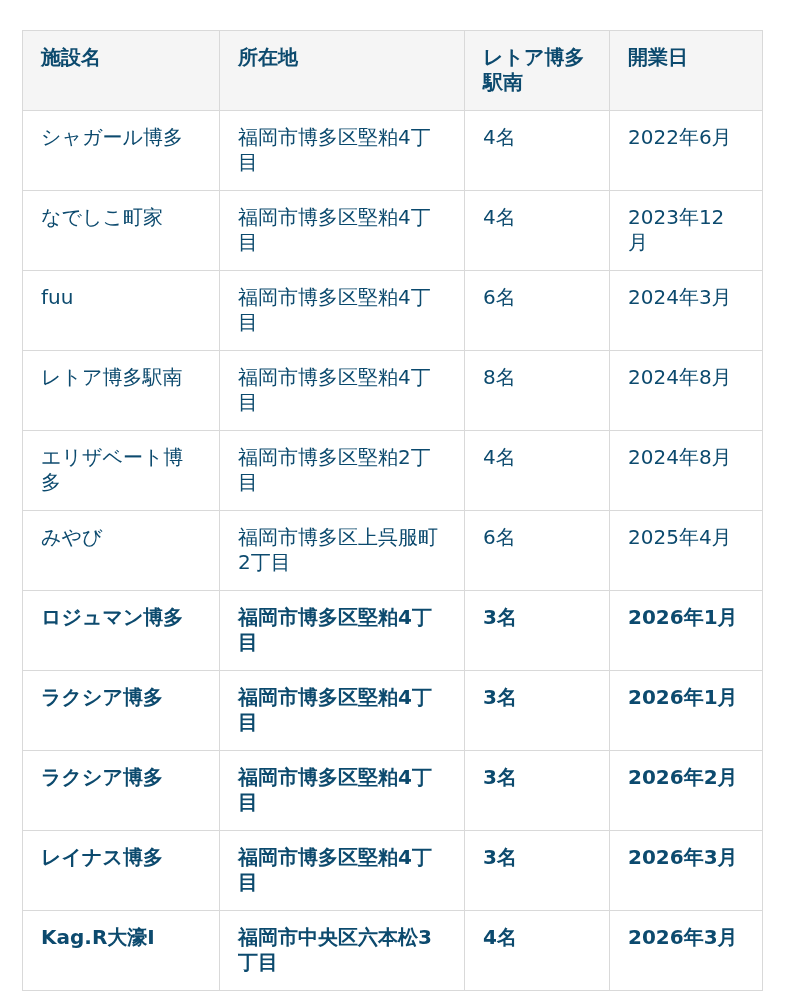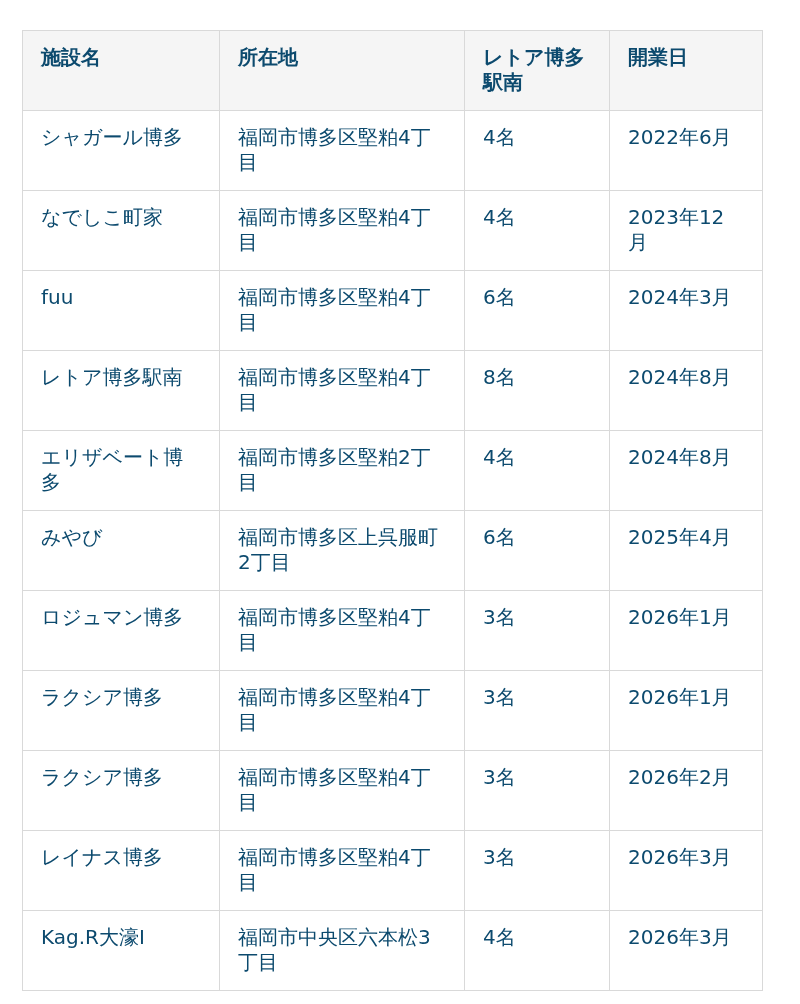"ロジュマン博多" table.facility-table tr.em td { font-weight: 400 -> 700 }
